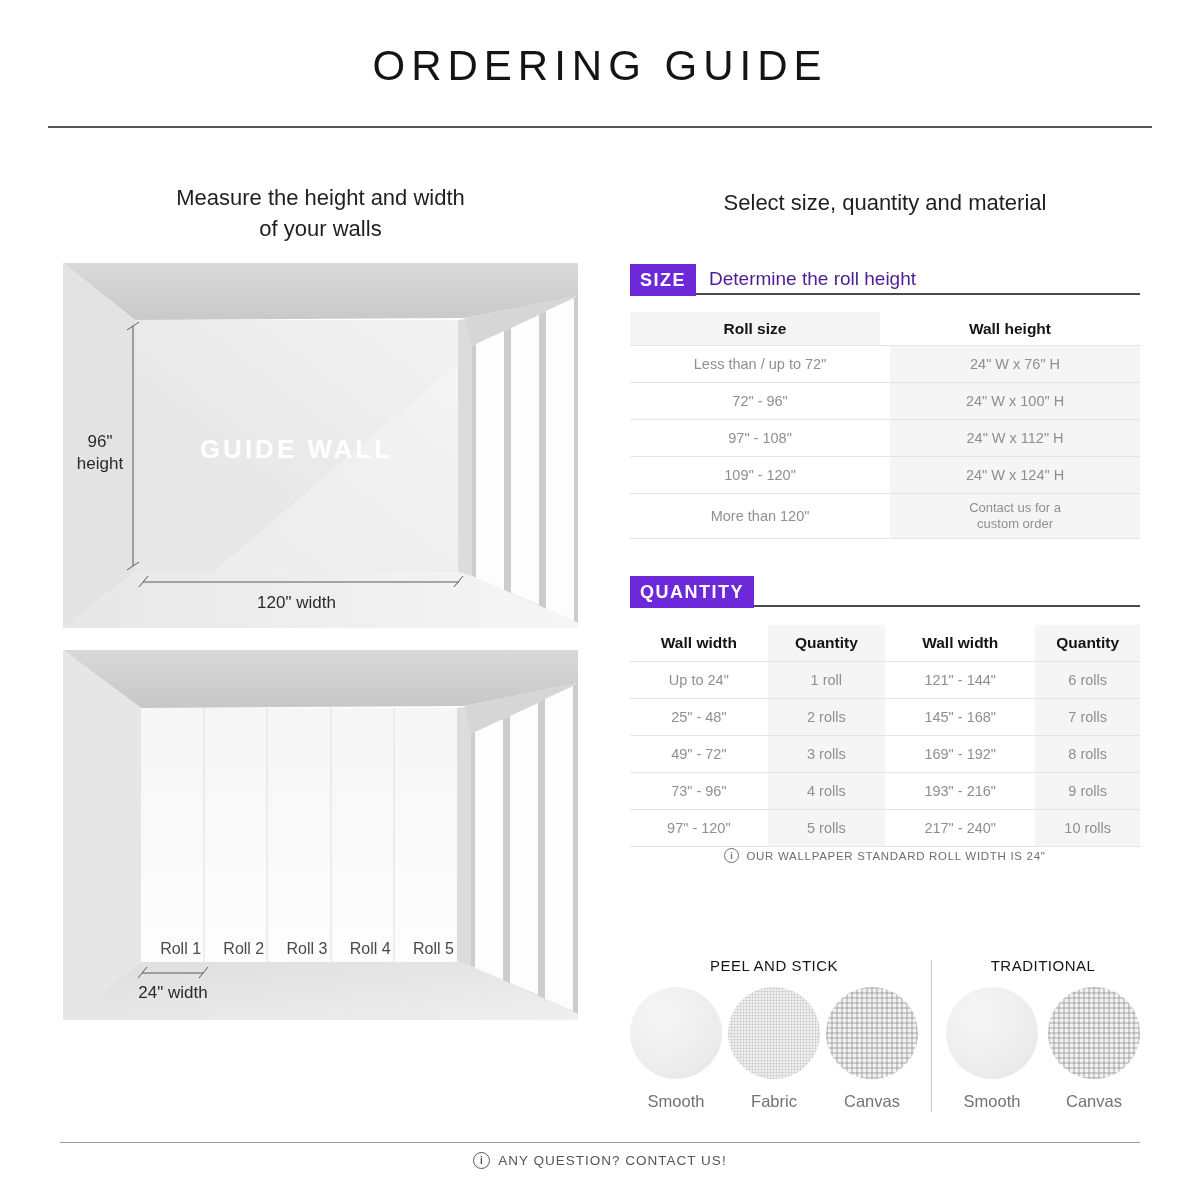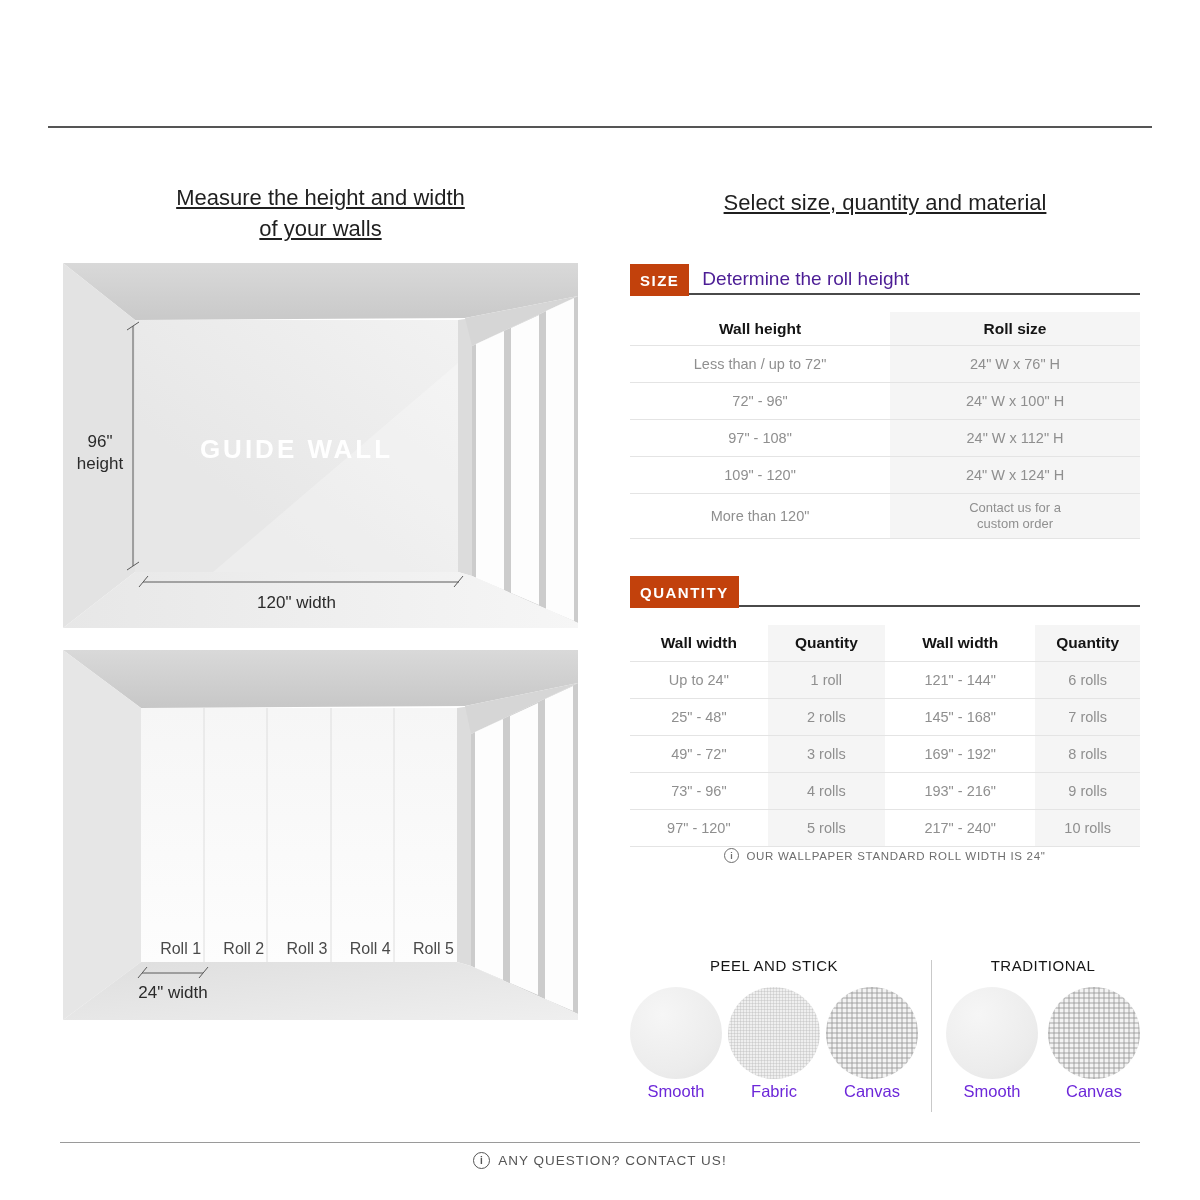"ORDERING GUIDE" div.title { html: none -> <div>ORDERING GUIDE</div> }
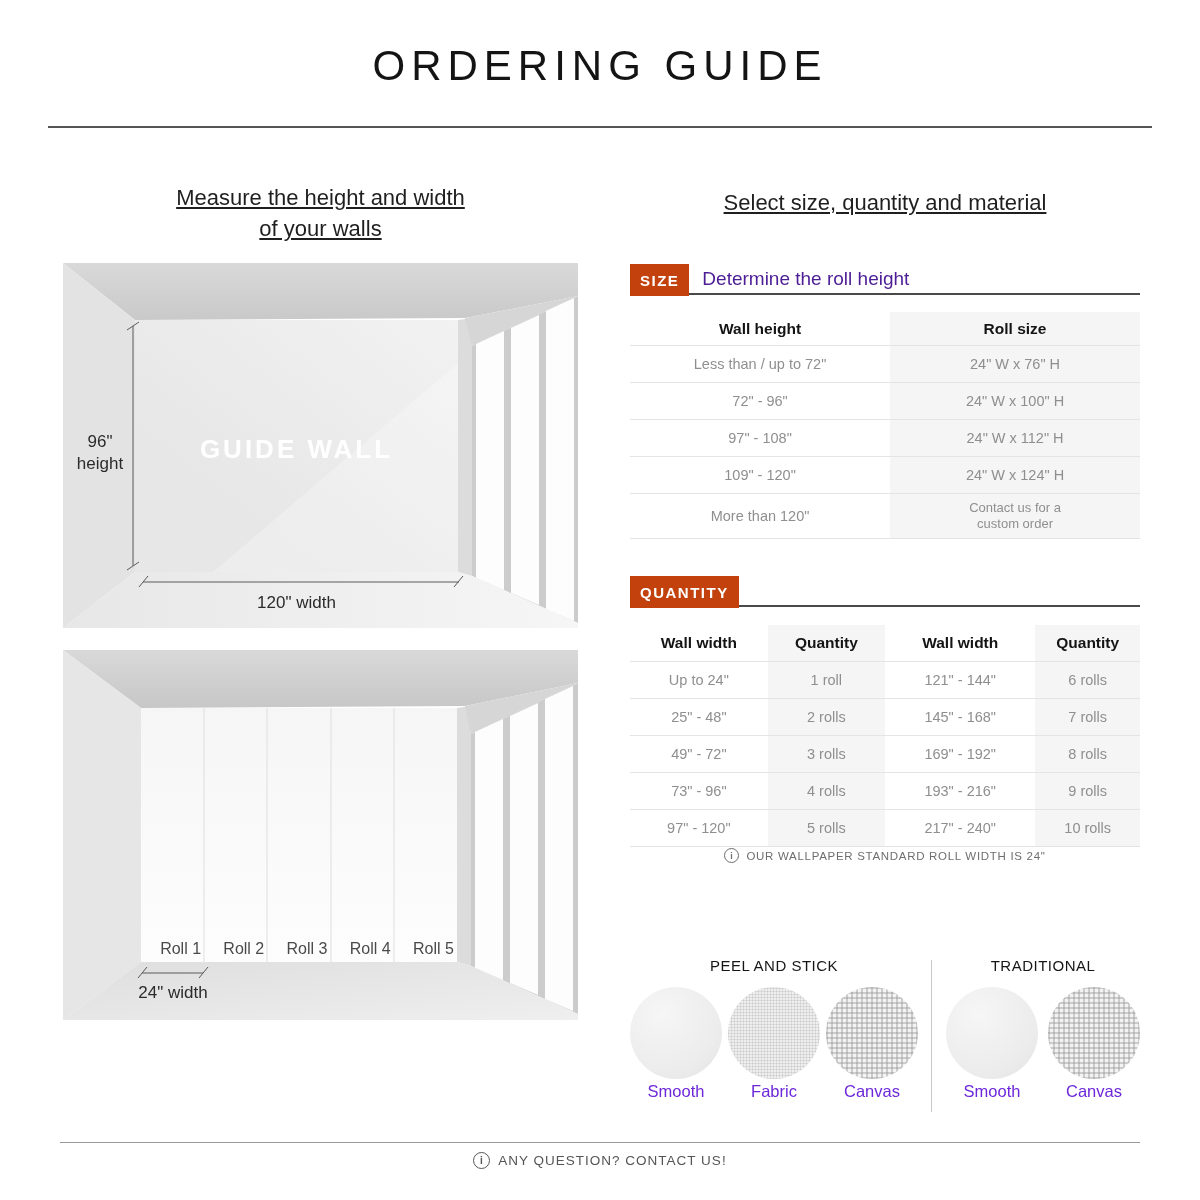"Measure the height and width" .col-heading { text-decoration: underline -> none }
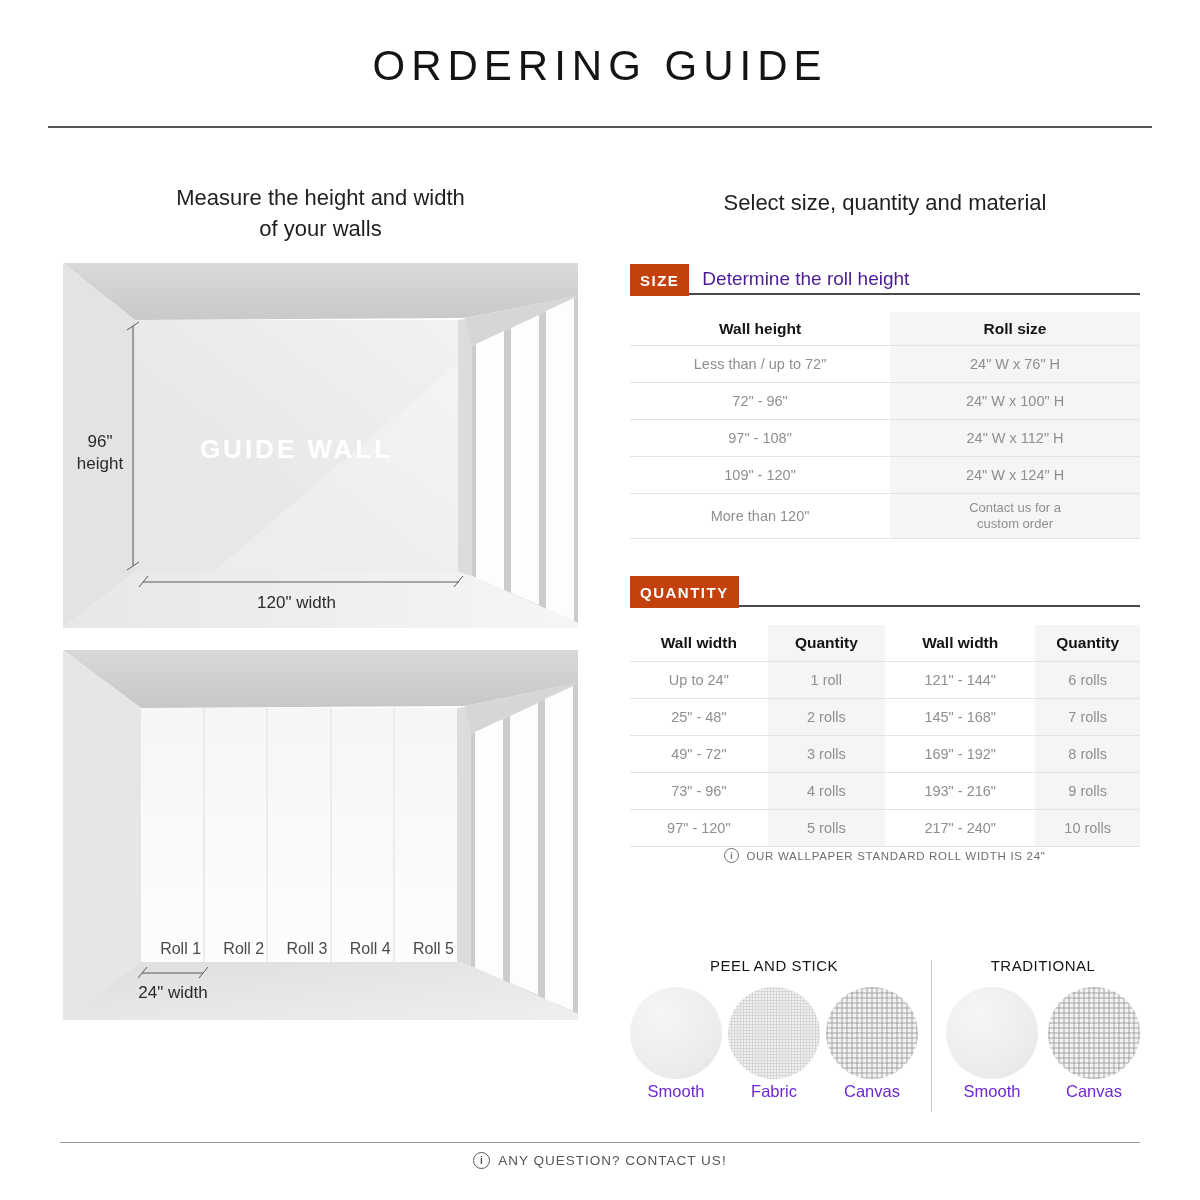"SIZE" .sec-label { background: #c2410c -> #6d28d9; font-size: 15px -> 18px }
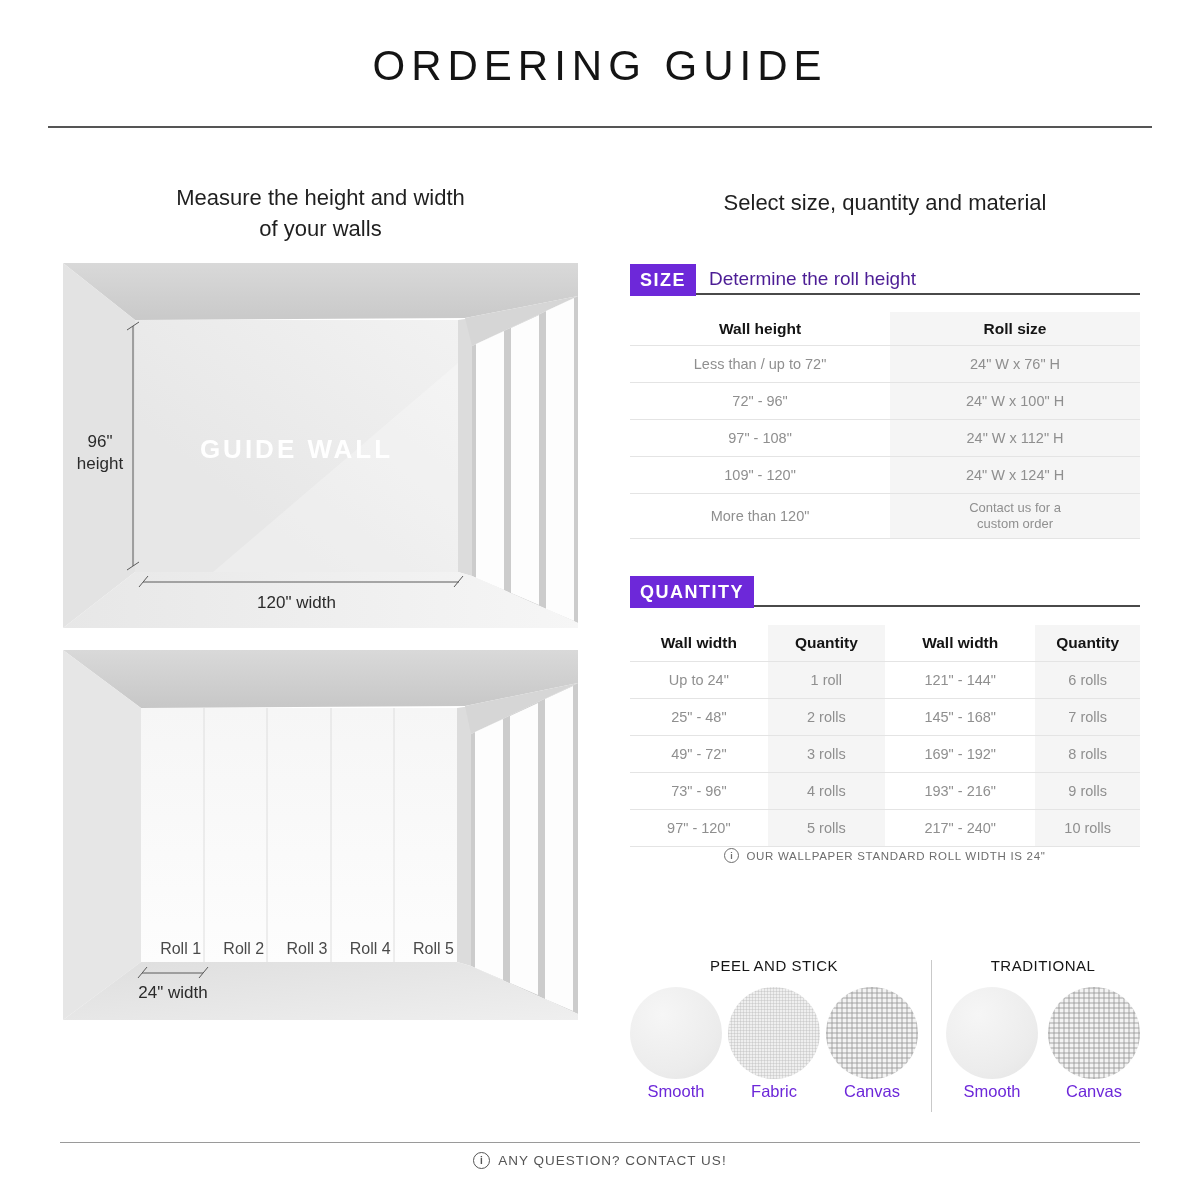"Wall height" div.cell { order: before "Roll size" -> after "Roll size" }
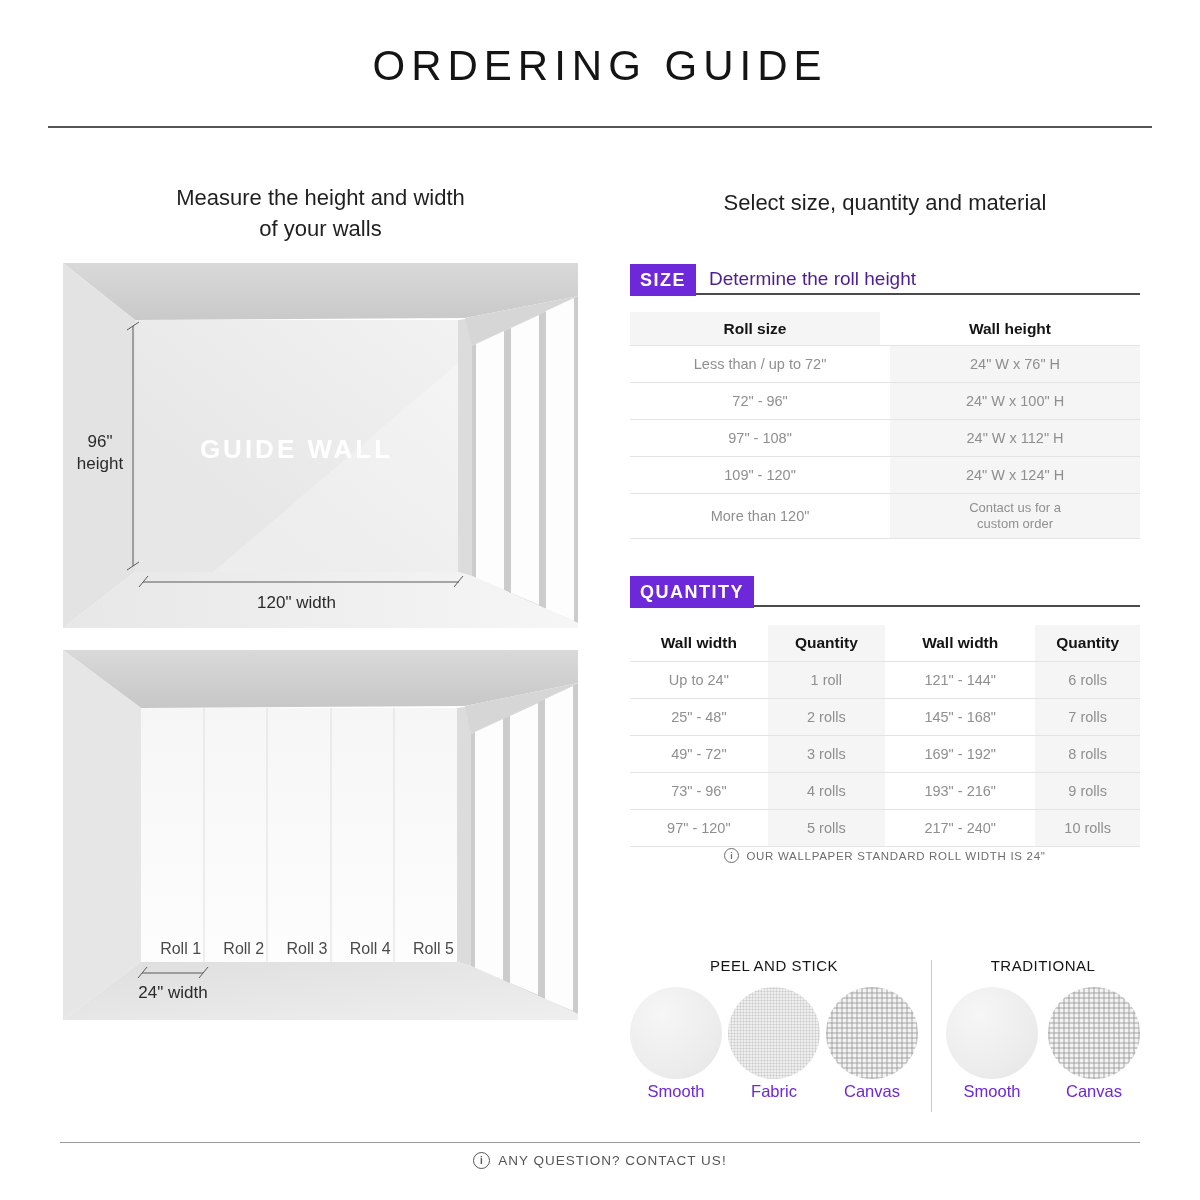"Smooth" .opt-label { color: #6d28d9 -> #737373; margin-top: 3px -> 13px }
